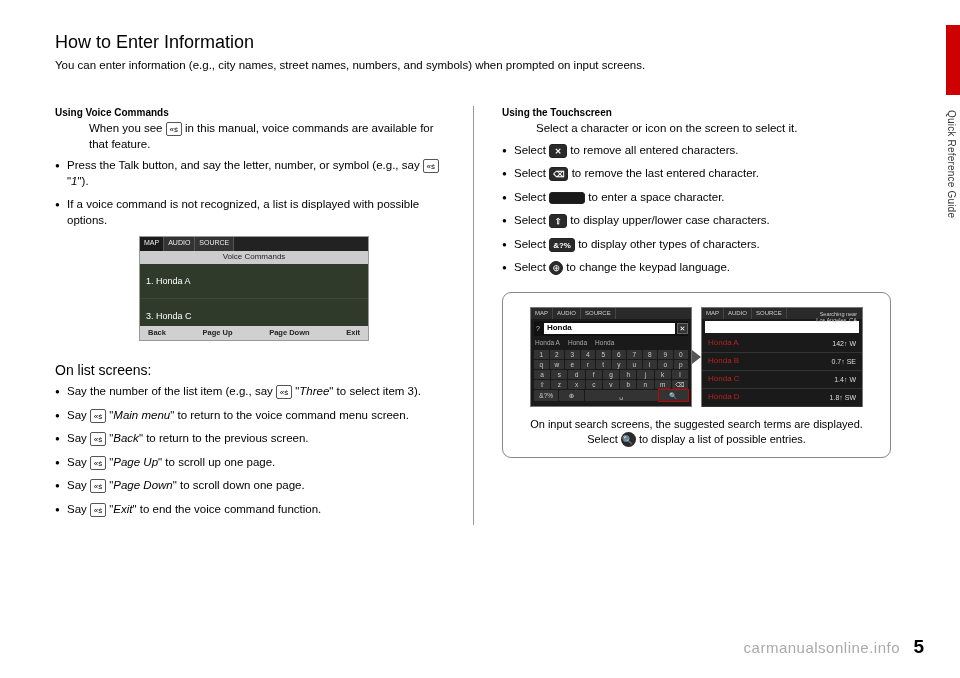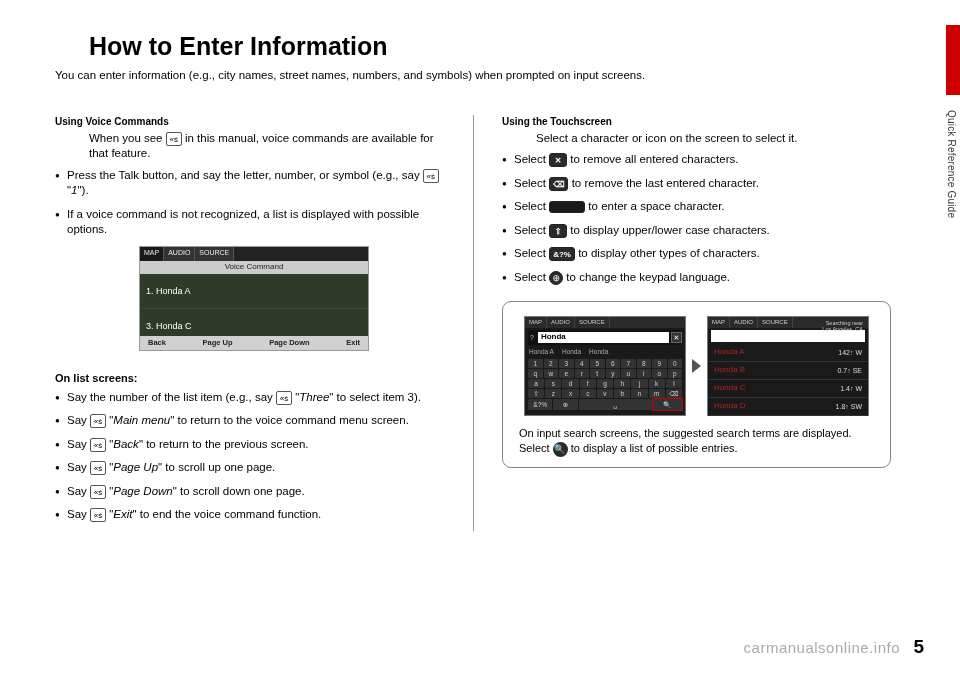"How to Enter Information" h1 { font-size: 25px -> 18px; font-weight: 700 -> 400; margin-left: 34px -> none }
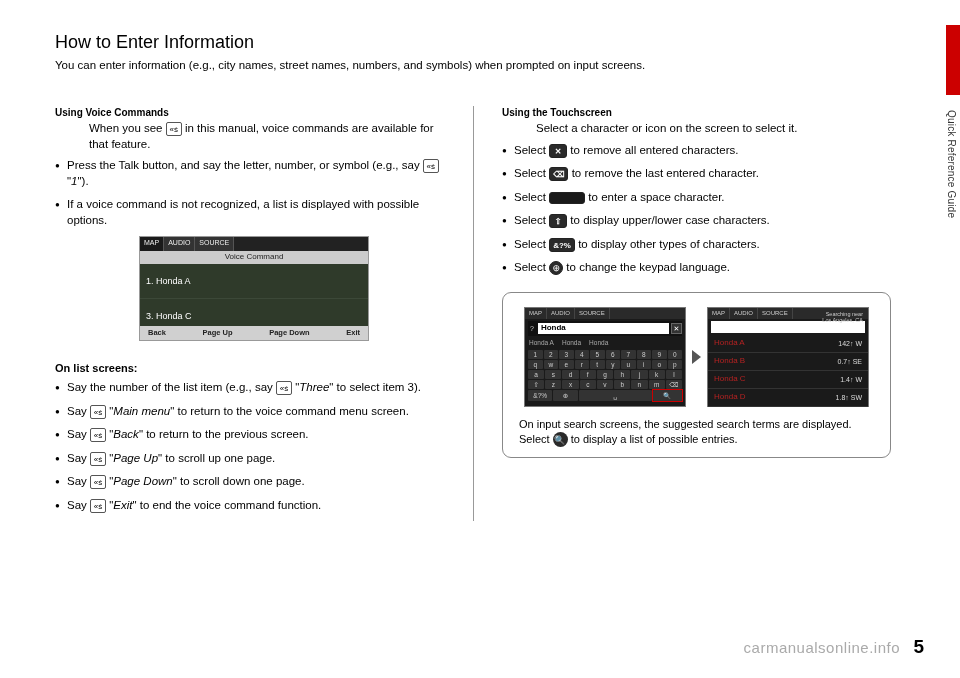"Voice Command" div.title { text: Command -> Commands }
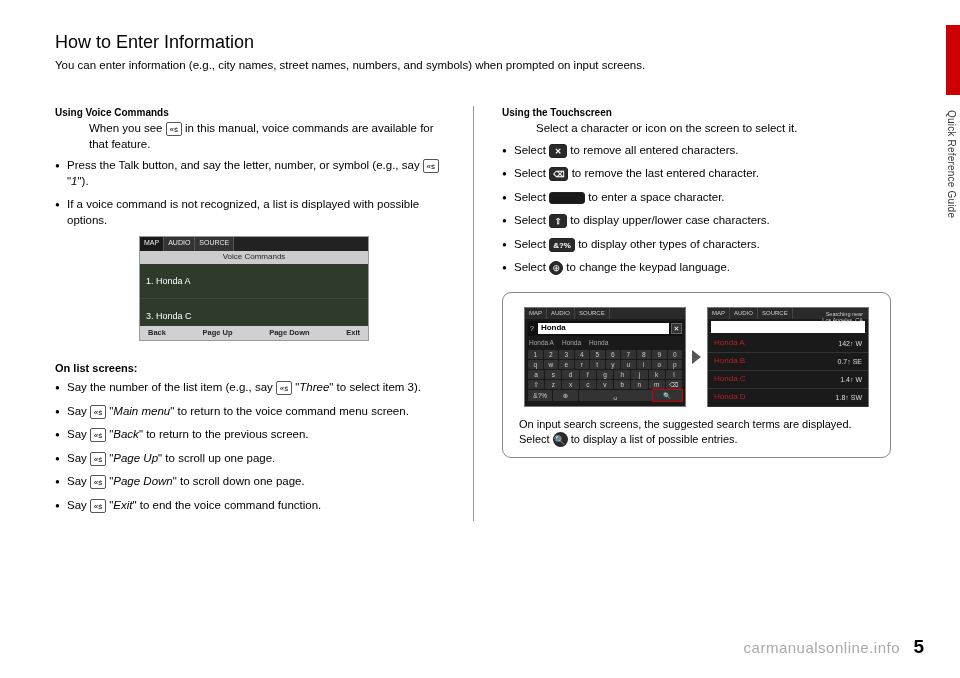"Honda" .shots-row { gap: 6px -> none }
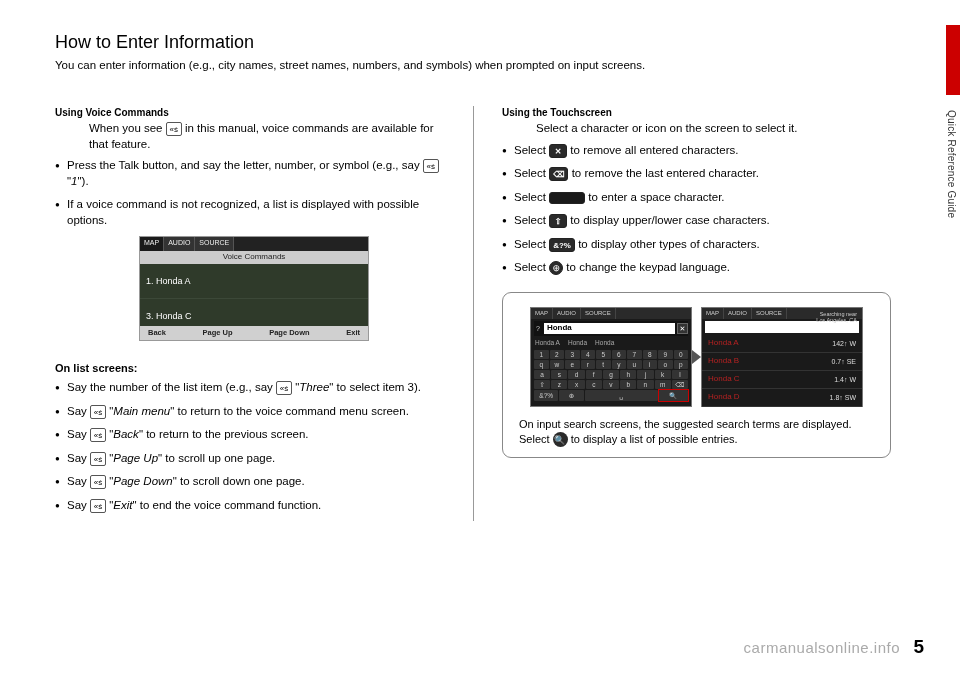"On list screens:" h3 { font-size: 11px -> 14px; font-weight: 700 -> 400 }
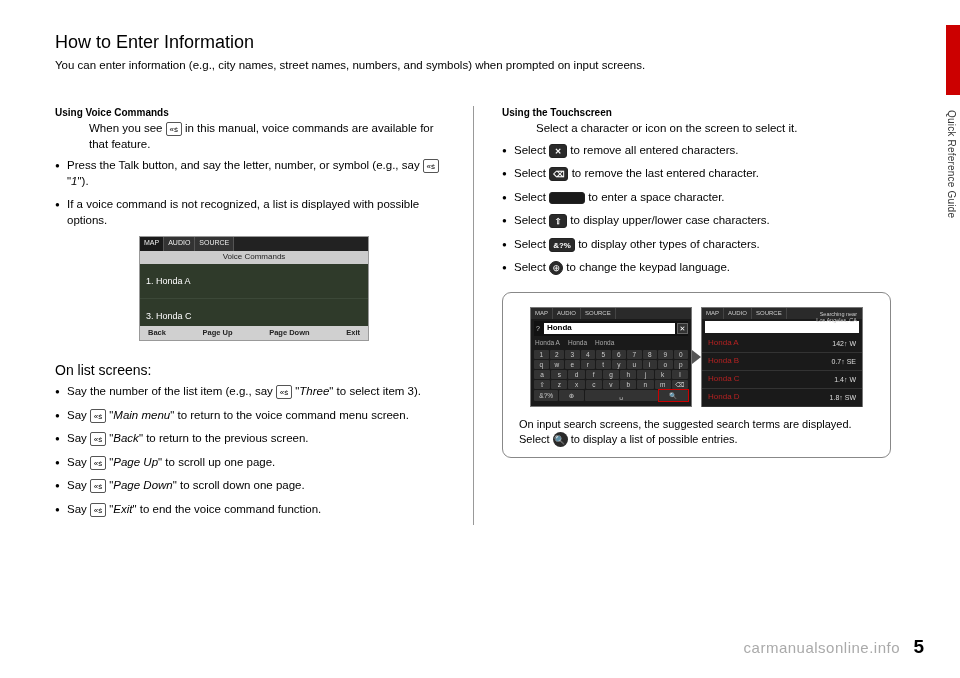"On input search screens, the" .callout-text { text-align: none -> center }
